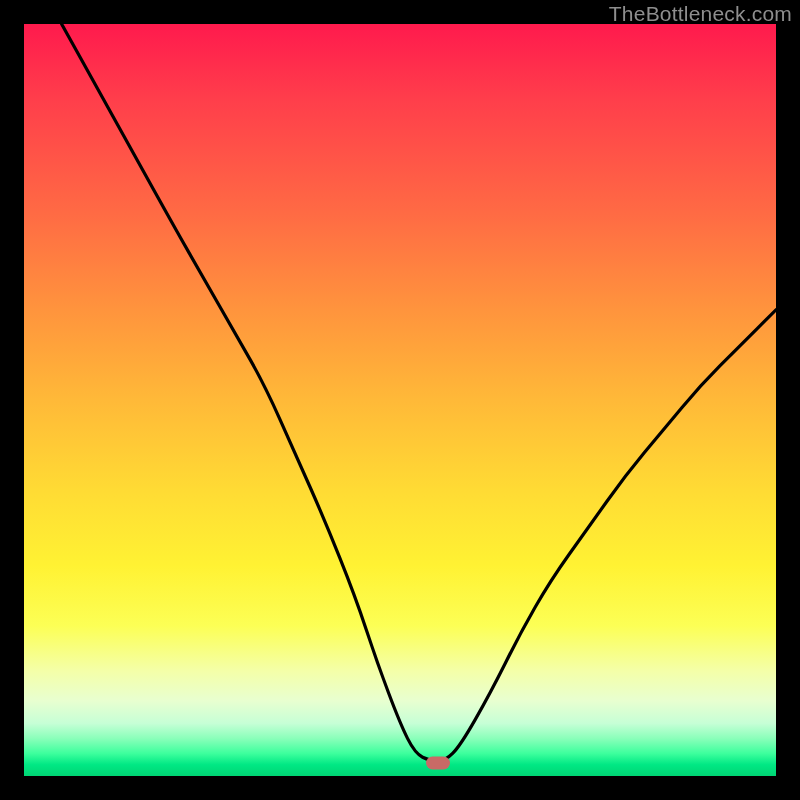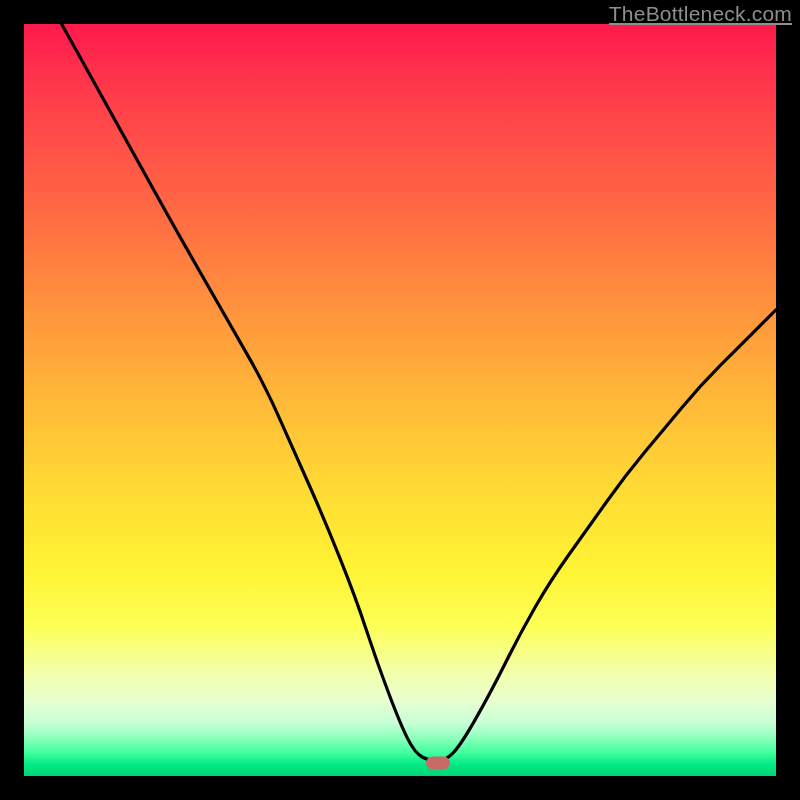"TheBottleneck.com" .watermark { text-decoration: underline -> none }
